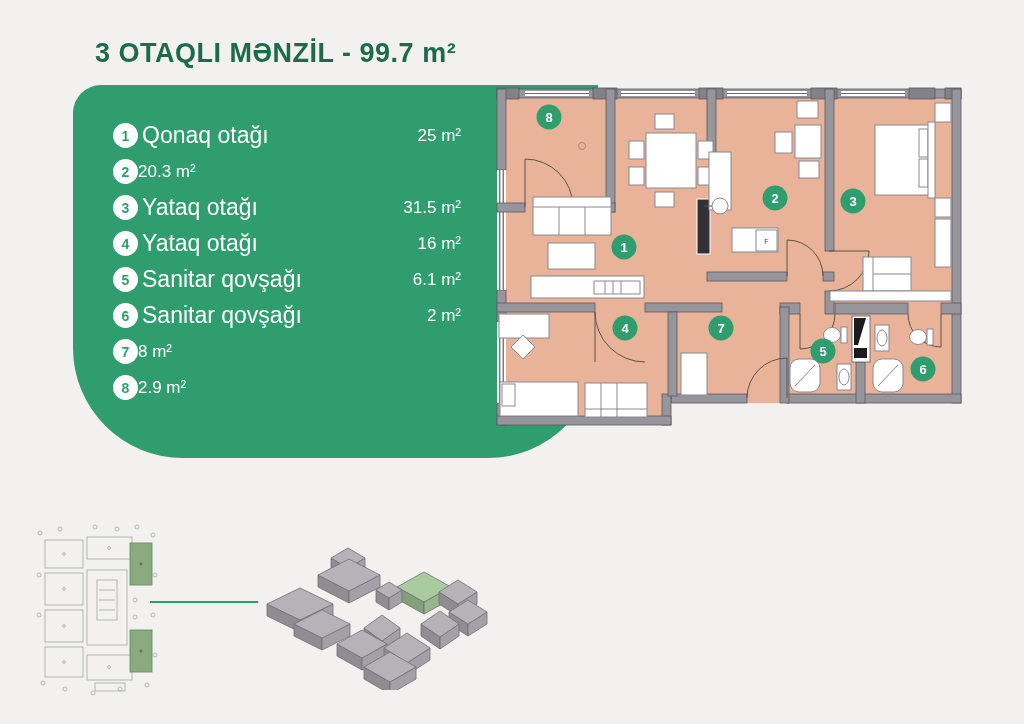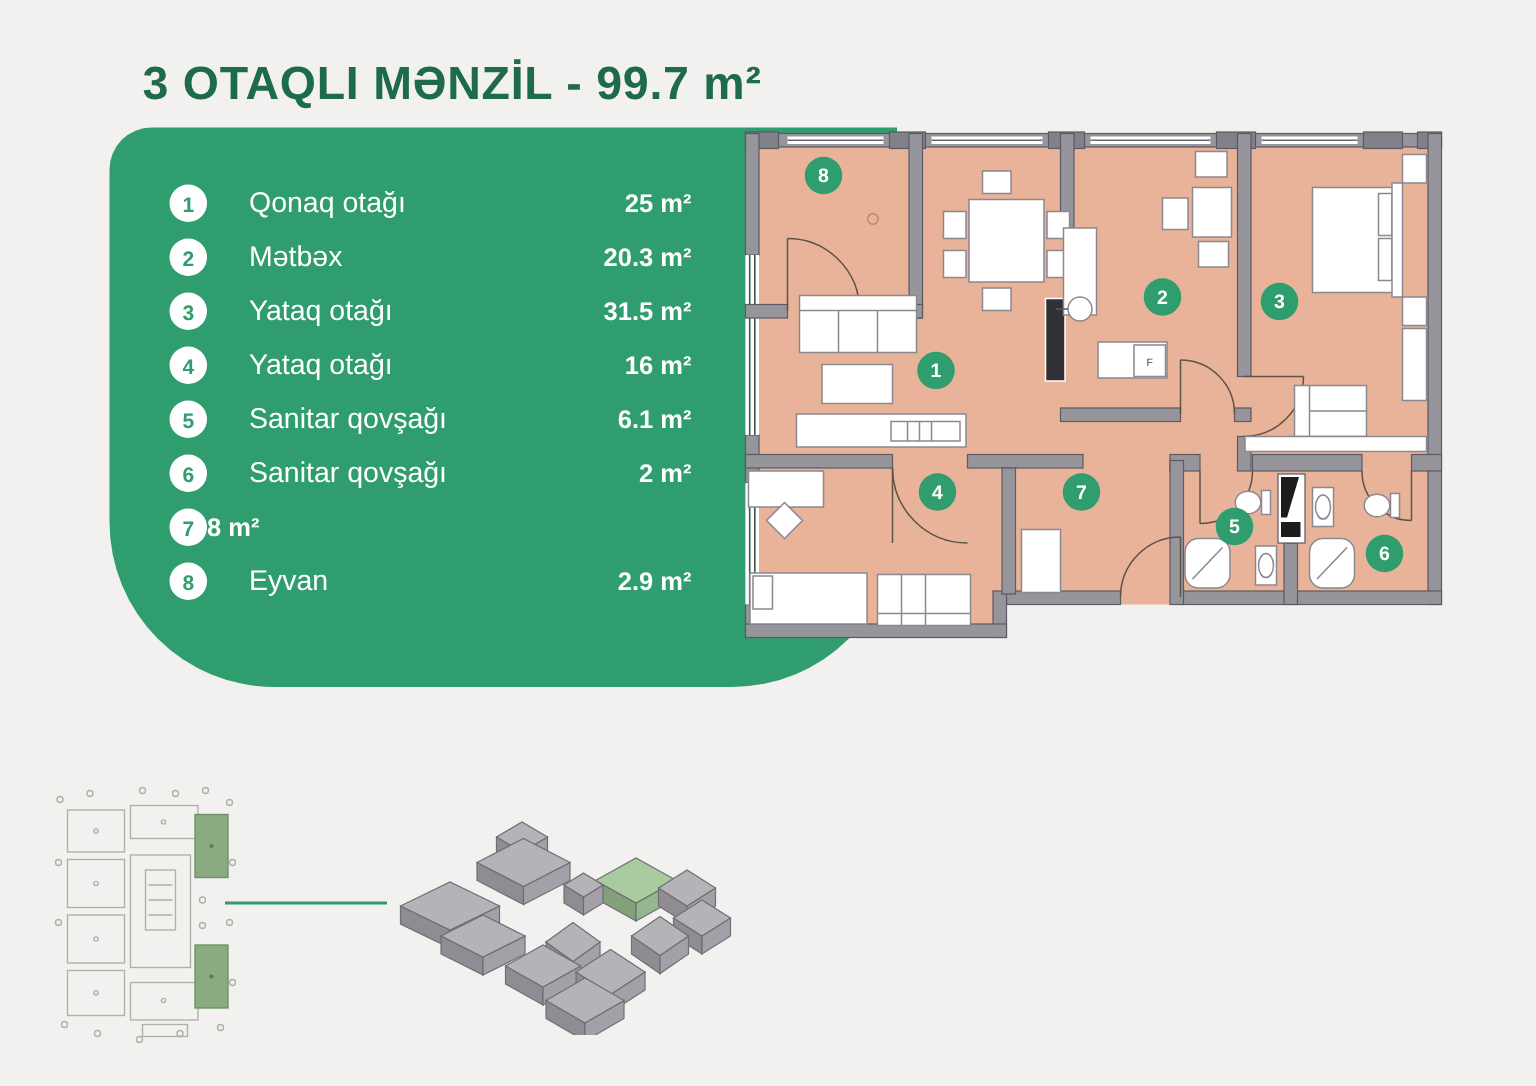"3 OTAQLI MƏNZİL - 99.7" .page-title { font-size: 31px -> 27px }
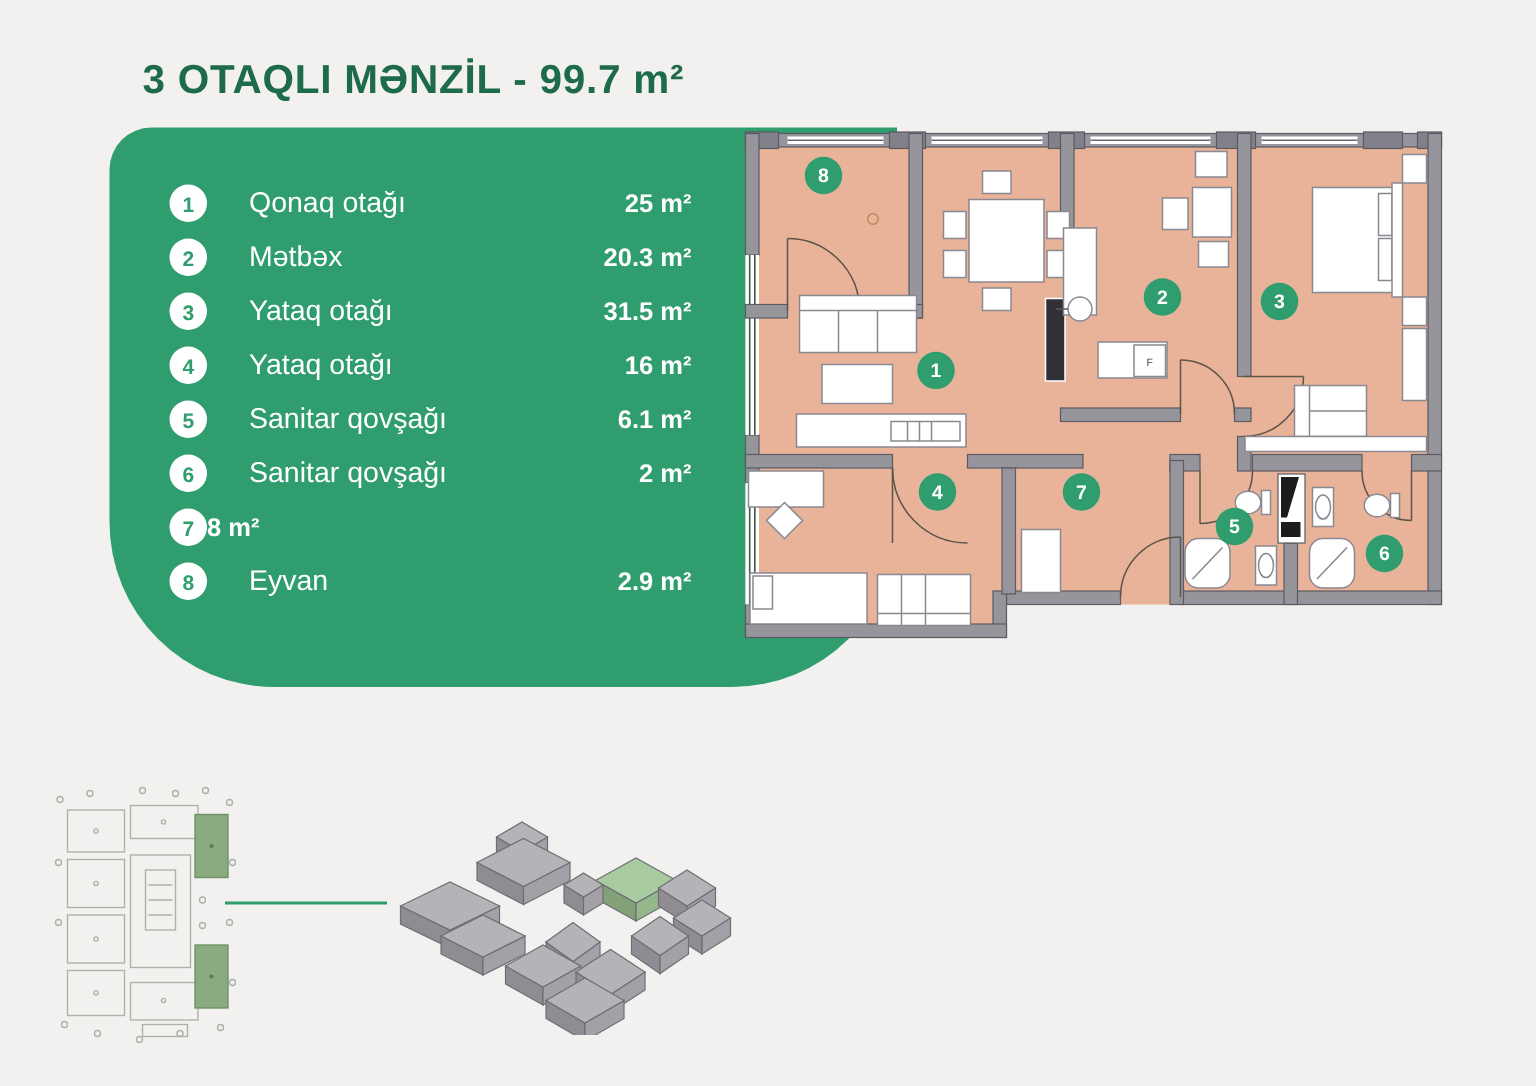"Qonaq otağı" .room-label { font-size: 19px -> 23px; margin-left: 28px -> 4px }
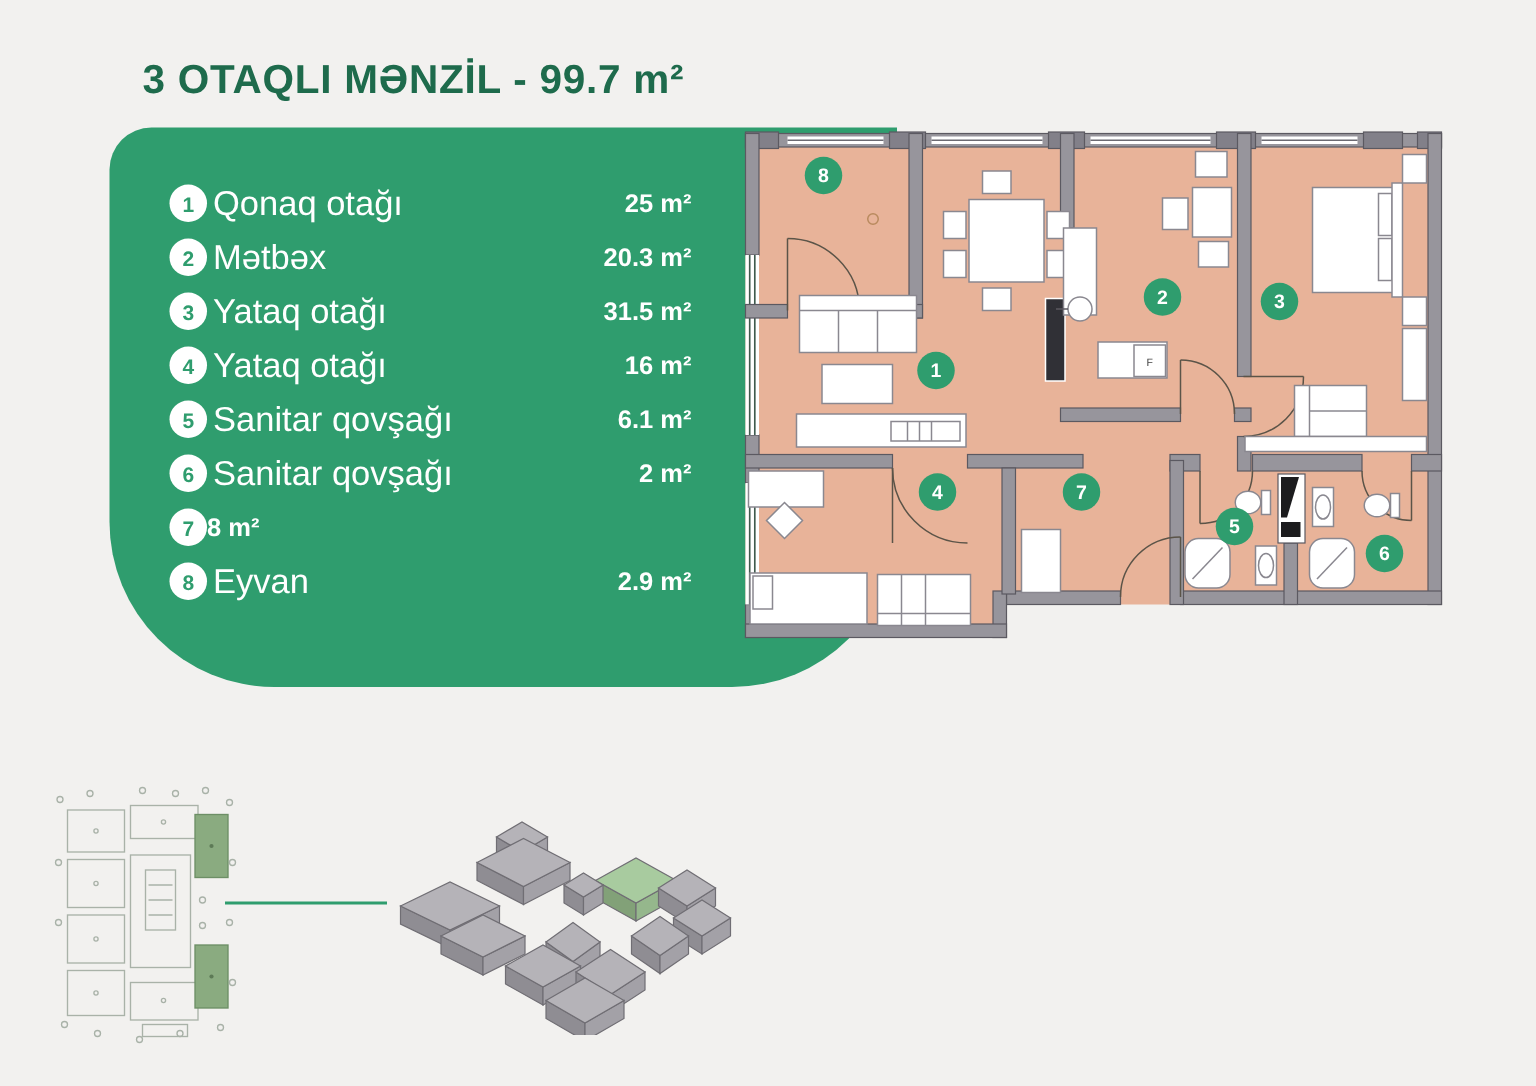"25 m²" .room-area { font-weight: 700 -> 400 }
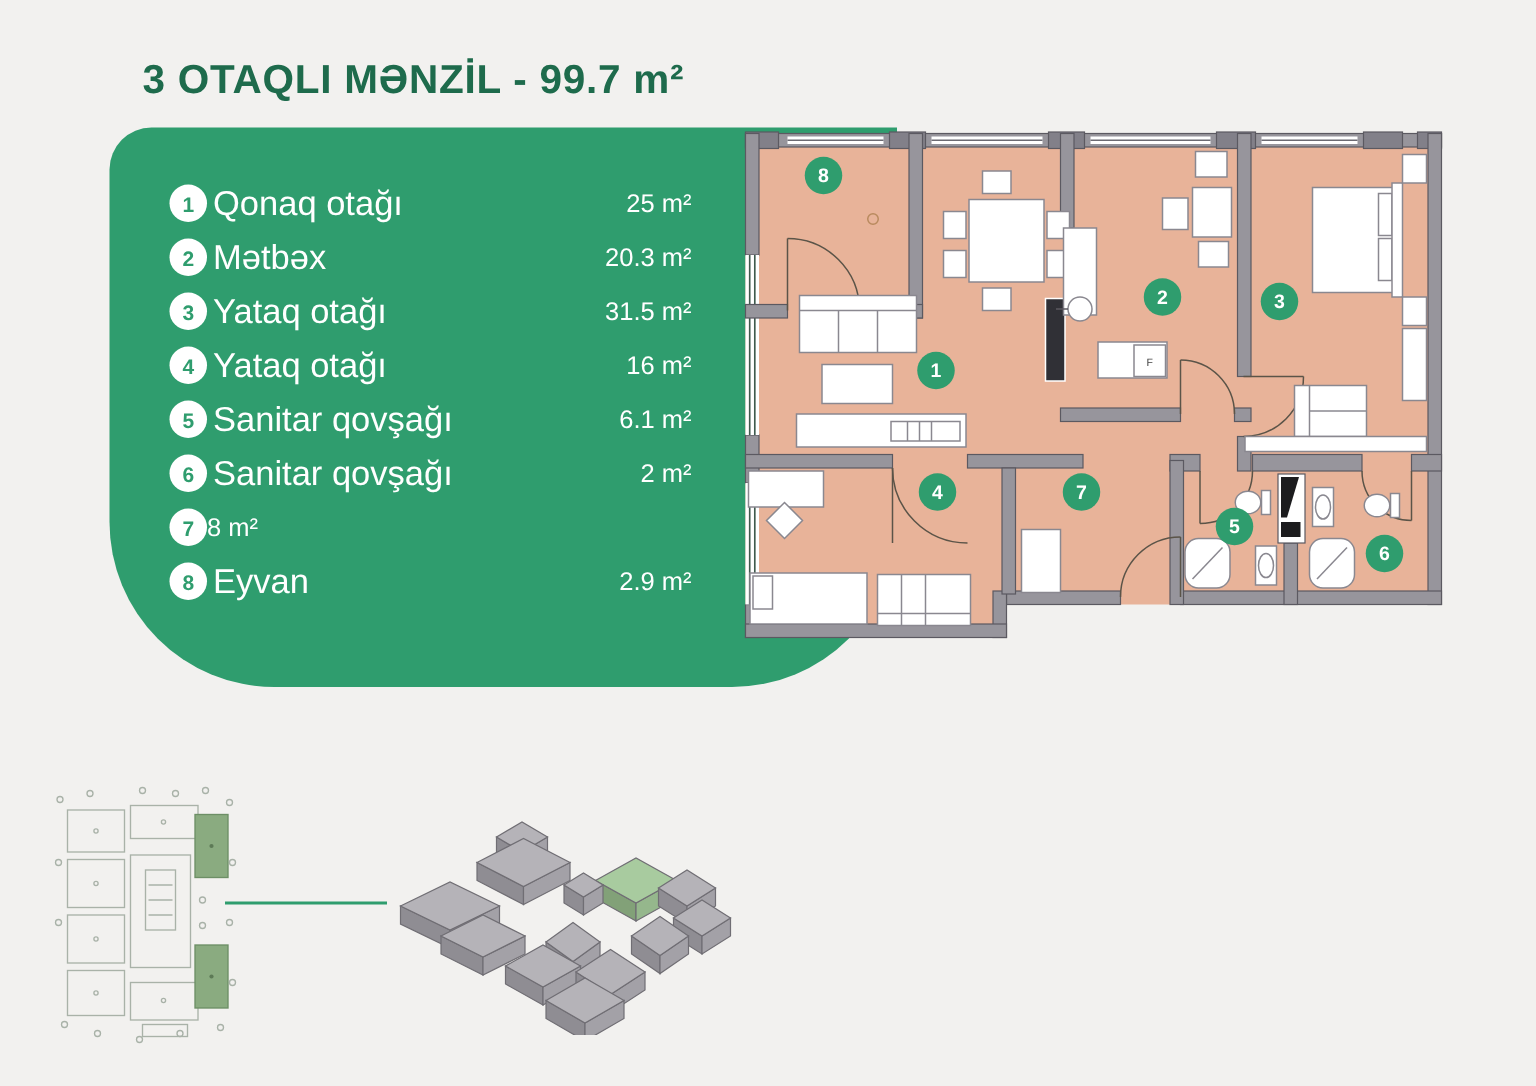"Mətbəx" span.room-label { html: <span>Mətbəx</span> -> none }
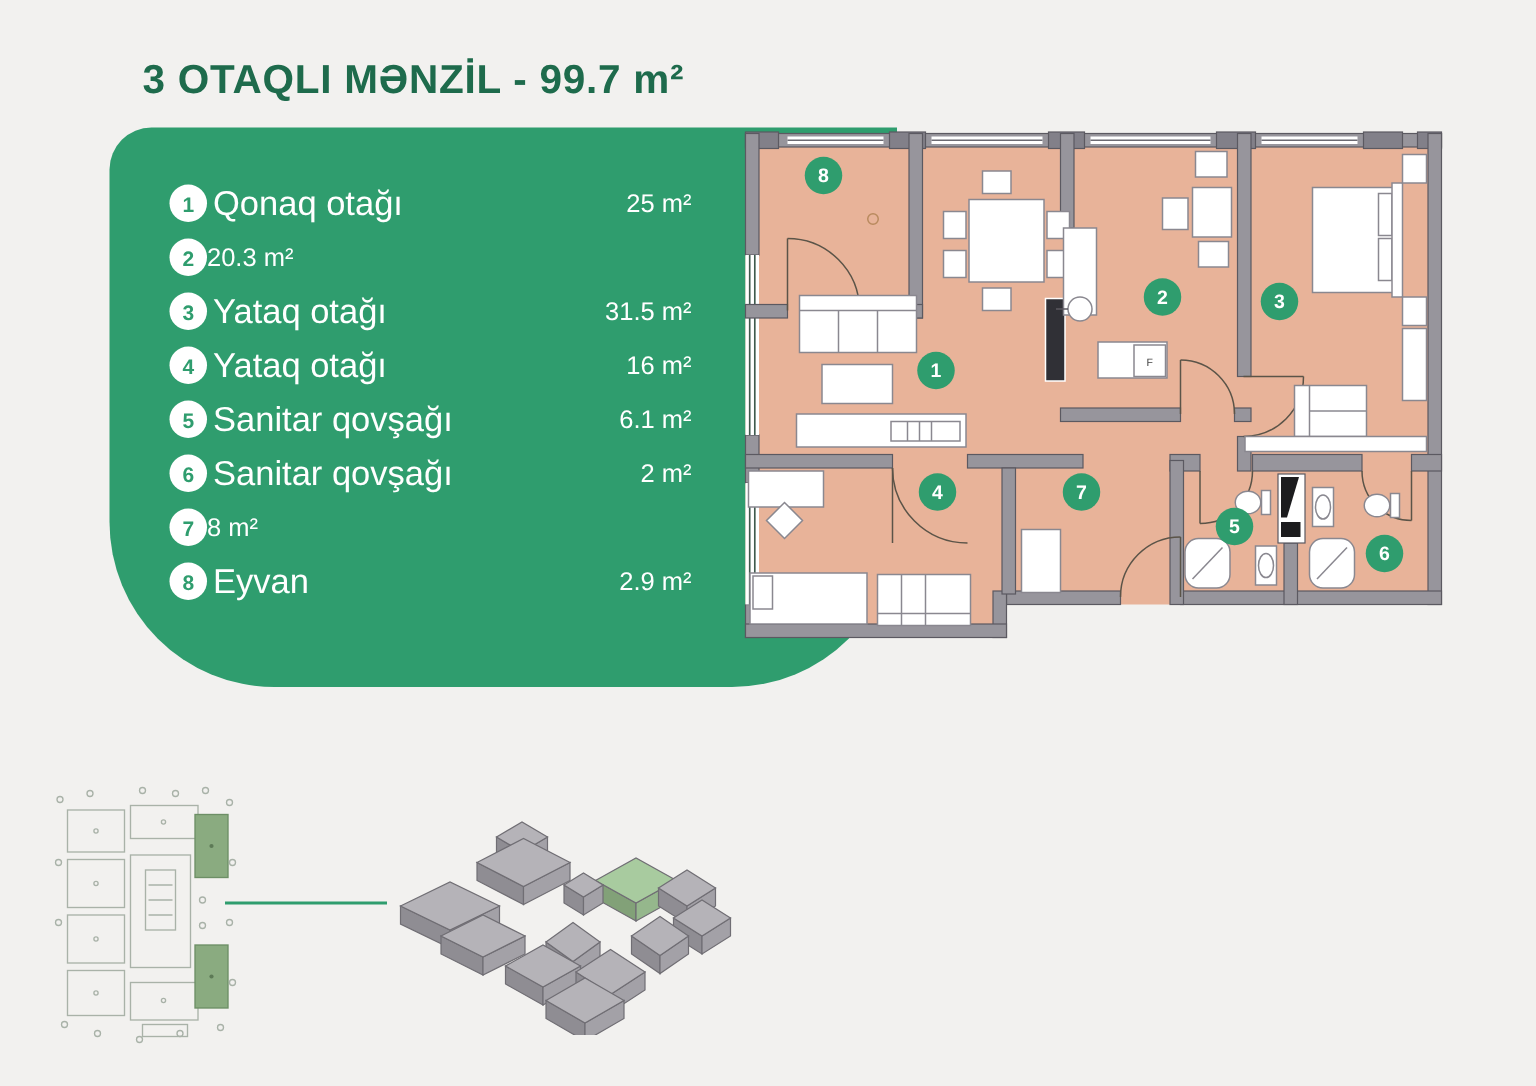"Eyvan" span.room-label { html: <span>Eyvan</span> -> none }
